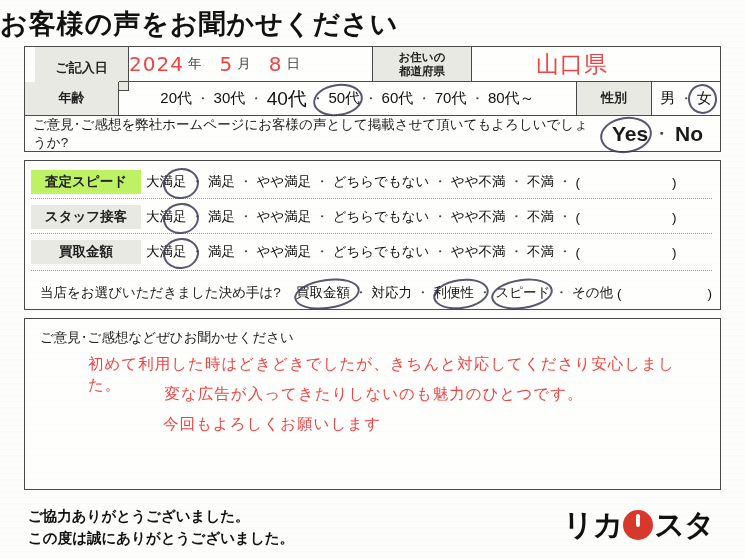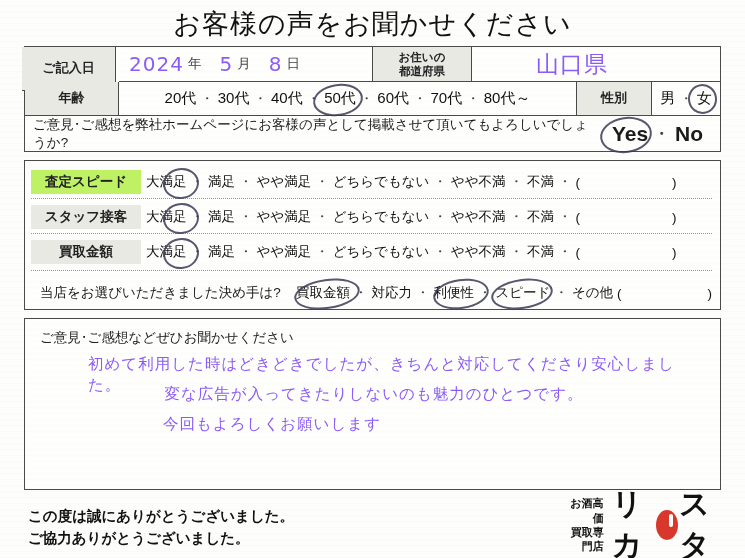"お客様の声をお聞かせください" .title { font-weight: normal -> bold; text-align: center -> none }
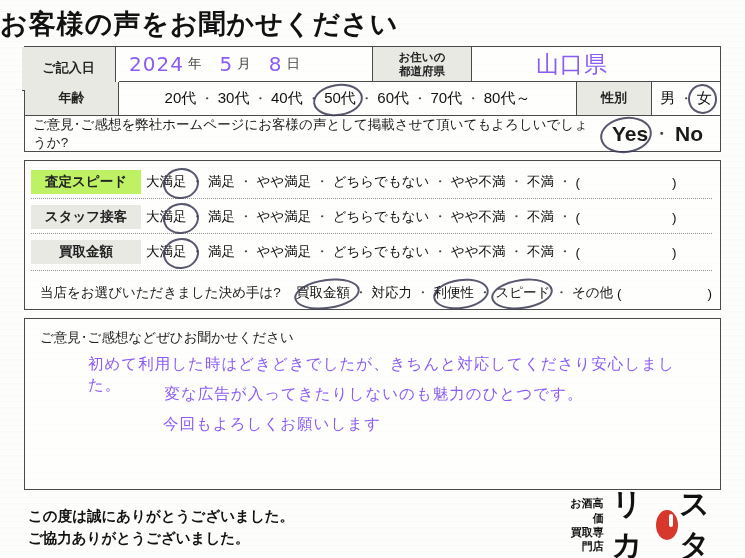"ご記入日" div.lbl { left: 22px -> 35px }
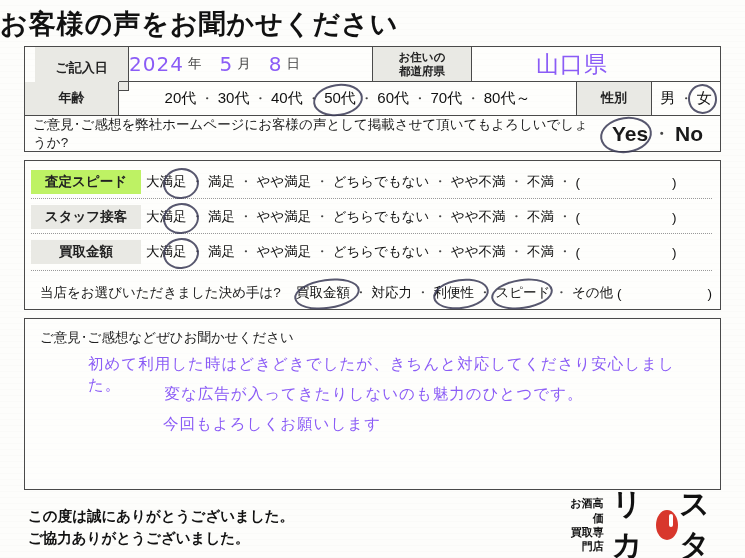"2024" .hand { color: #8b5cf6 -> #ef4444 }
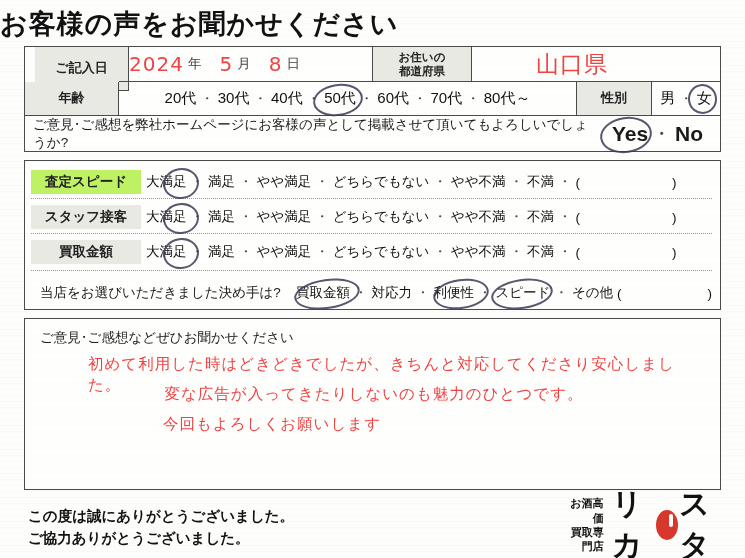"40代" span.opt { font-size: 15px -> 19px }
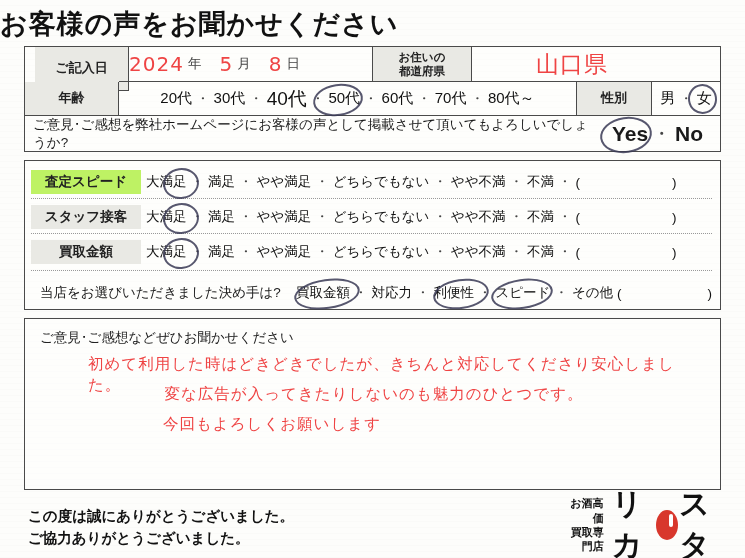"お酒高価" div.logo-text { html: <div> <div>お酒高価</div> <div>買取専門店</div> </div> -> none }
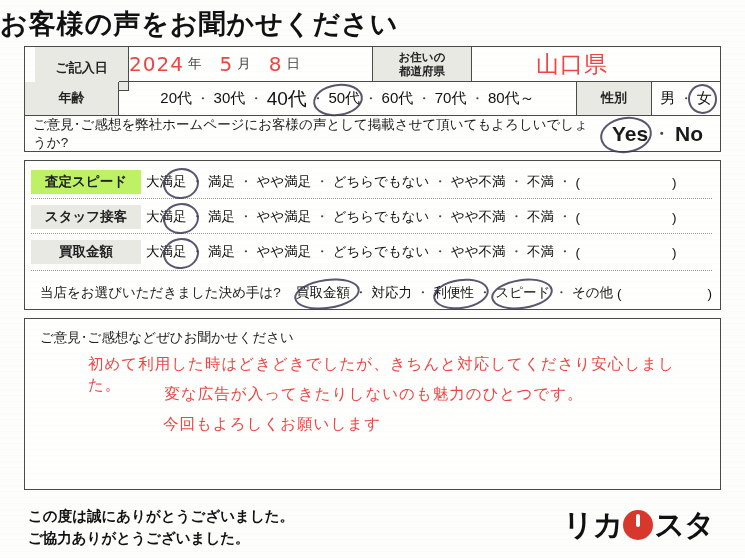"この度は誠にありがとうございました。" div { order: before "ご協力ありがとうございました。" -> after "ご協力ありがとうございました。" }
